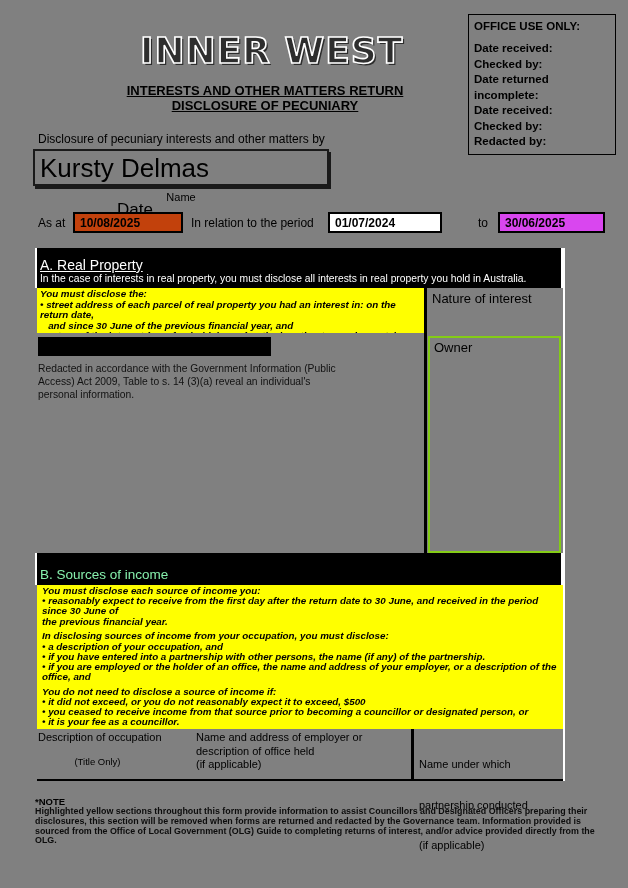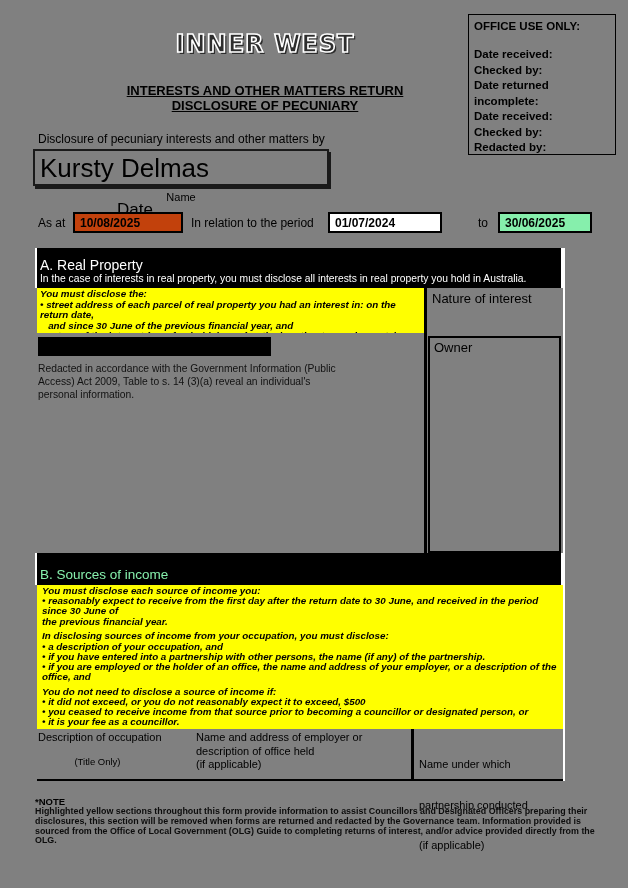"OFFICE USE ONLY:" .office-title { margin-bottom: 13px -> 7px }
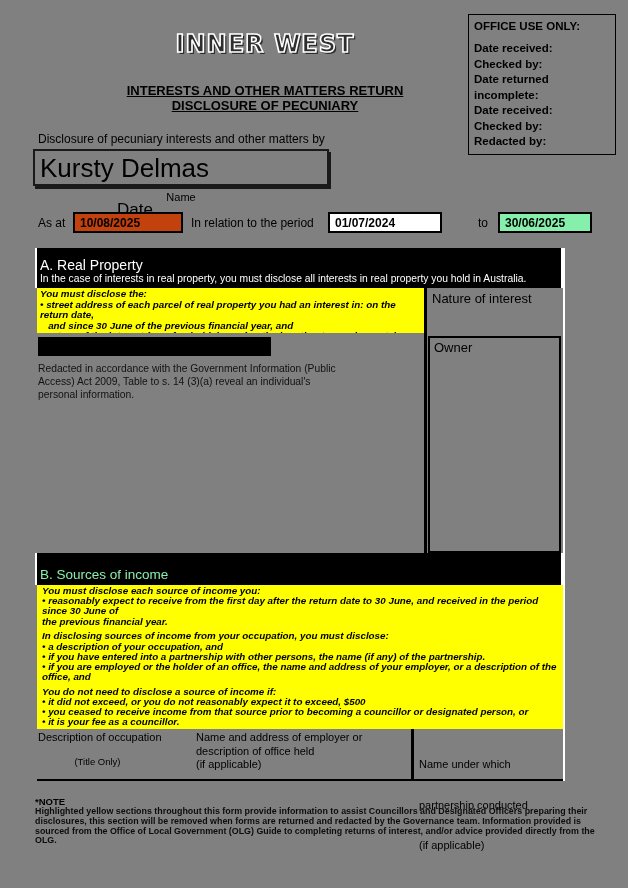"INNER WEST" .logo { font-size: 24px -> 36px }
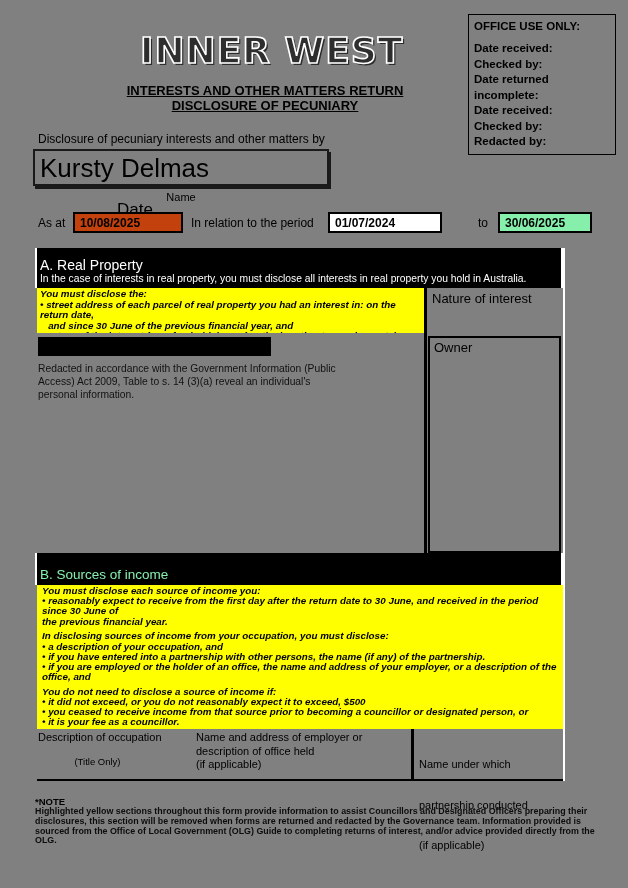"30/06/2025" .box-pend { background: #86efac -> #d946ef; width: 94px -> 107px }
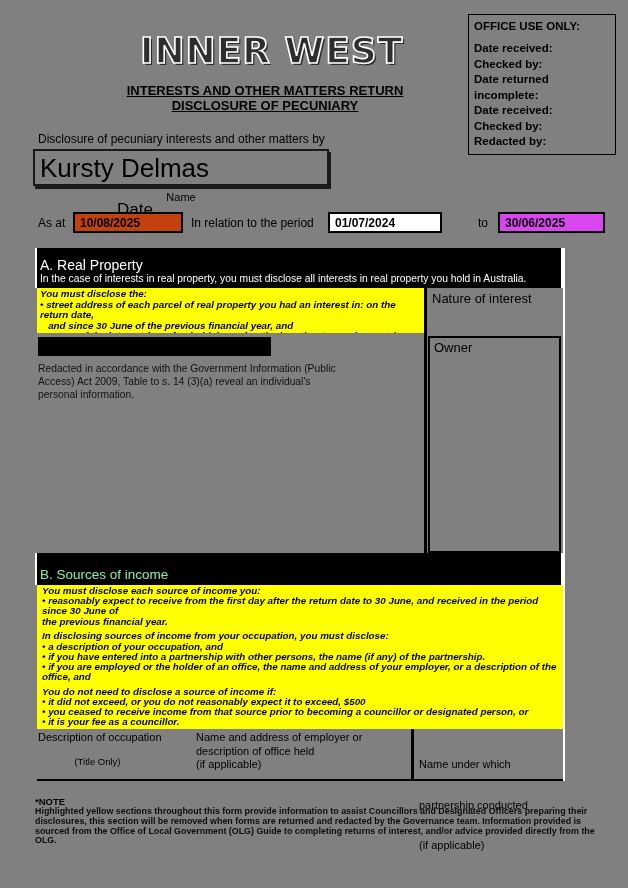"A. Real Property" .secA-title { text-decoration: none -> underline }
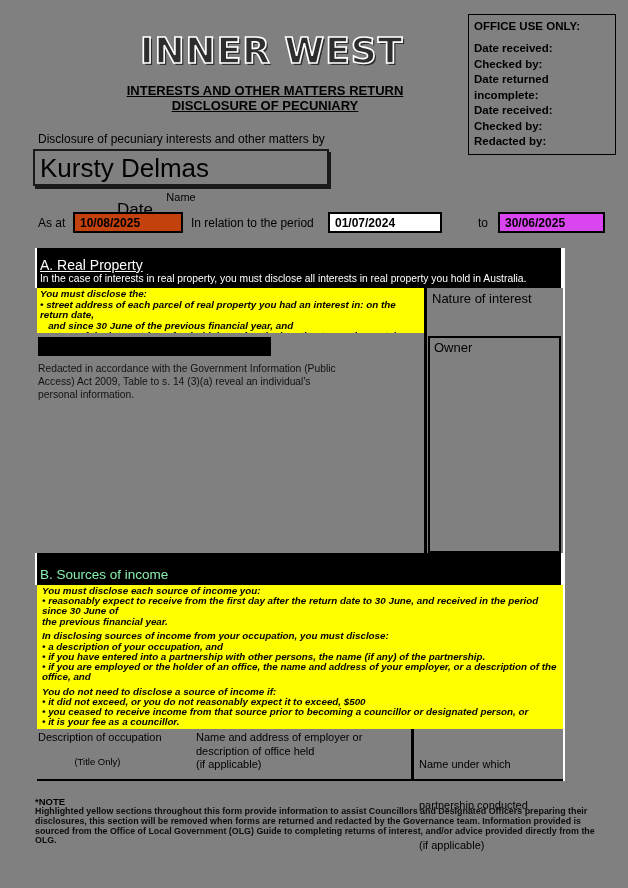"Owner" .owner-box { border: 2px solid #000000 -> 2px solid #84cc16 }
